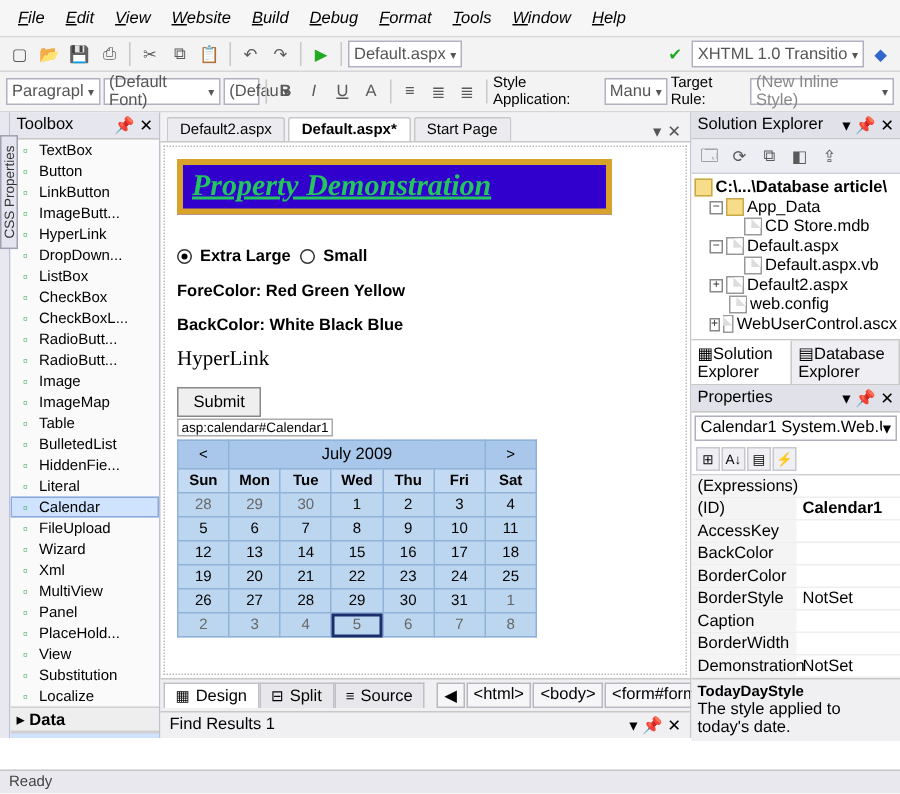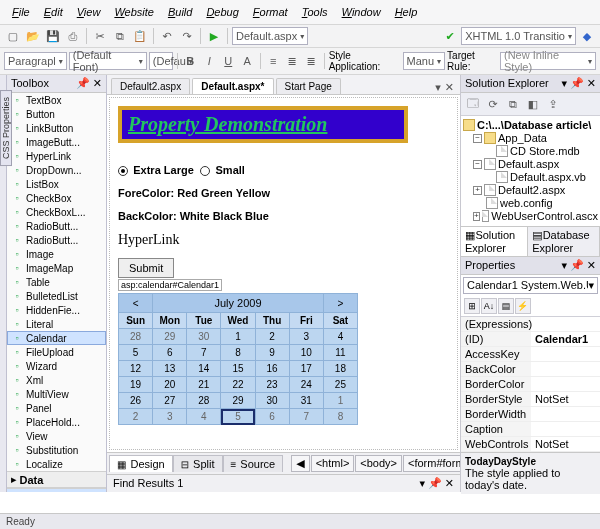"BorderWidth" div.row { order: before "Caption" -> after "Caption" }
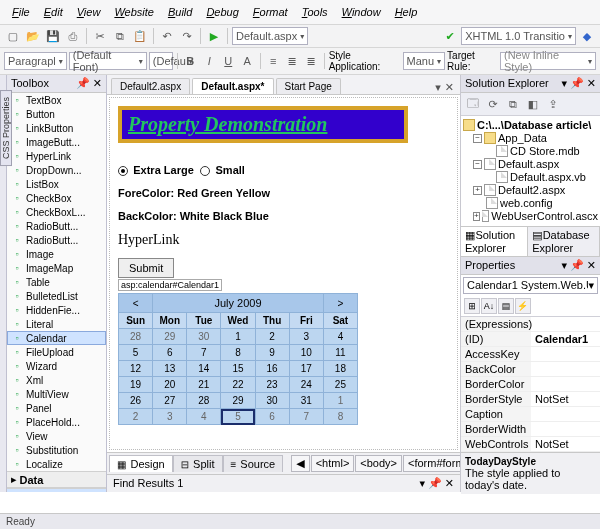"WebControls" div.k { text: WebControls -> Demonstration }
